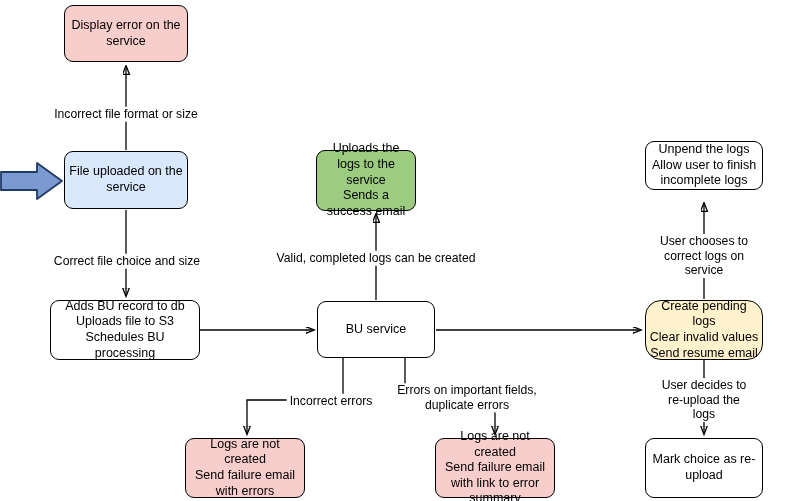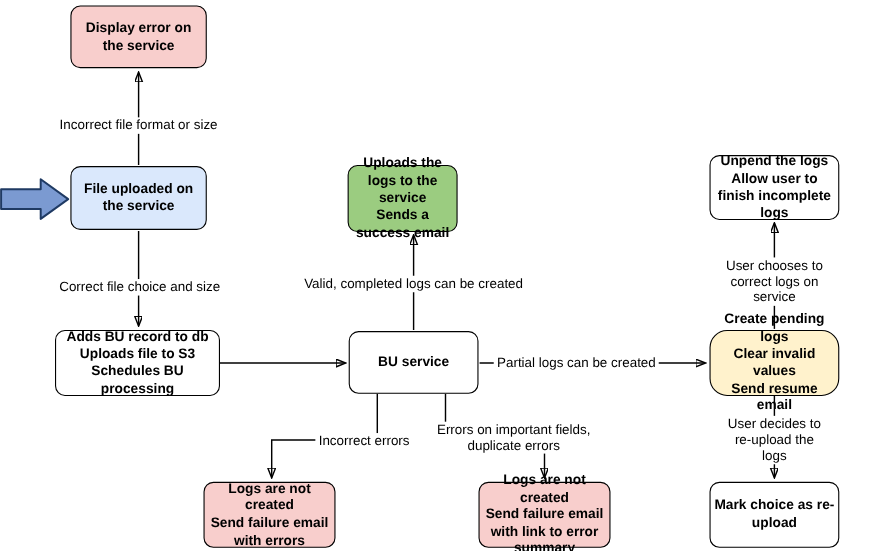"Display error on the service" .node-text { font-weight: bold -> none }
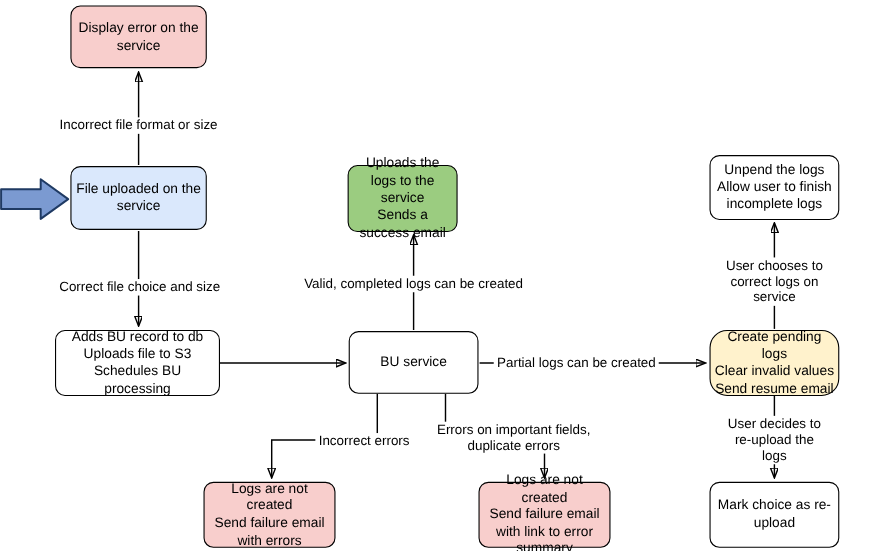"Unpend the logs" div.node { height: 59px -> 49px }
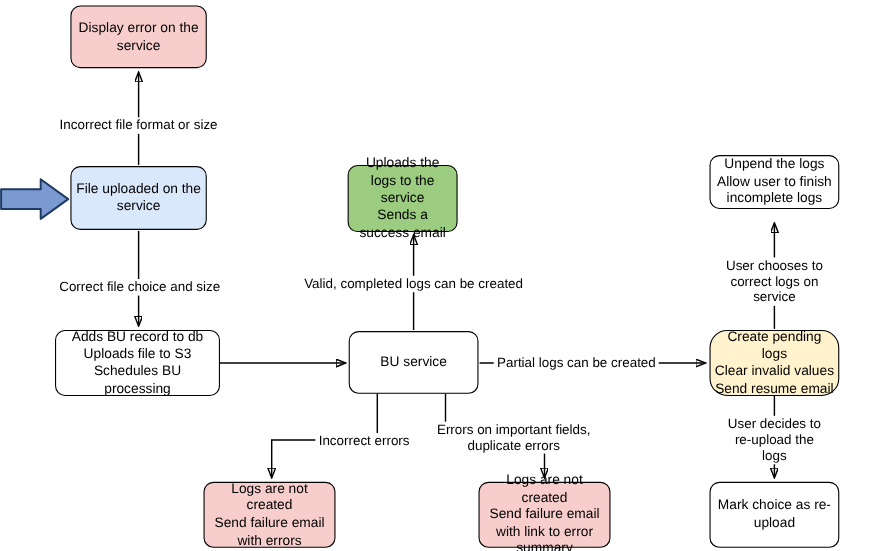"Partial logs can be created" div.edge-label { html: <div>Partial logs can be created</div> -> none }
